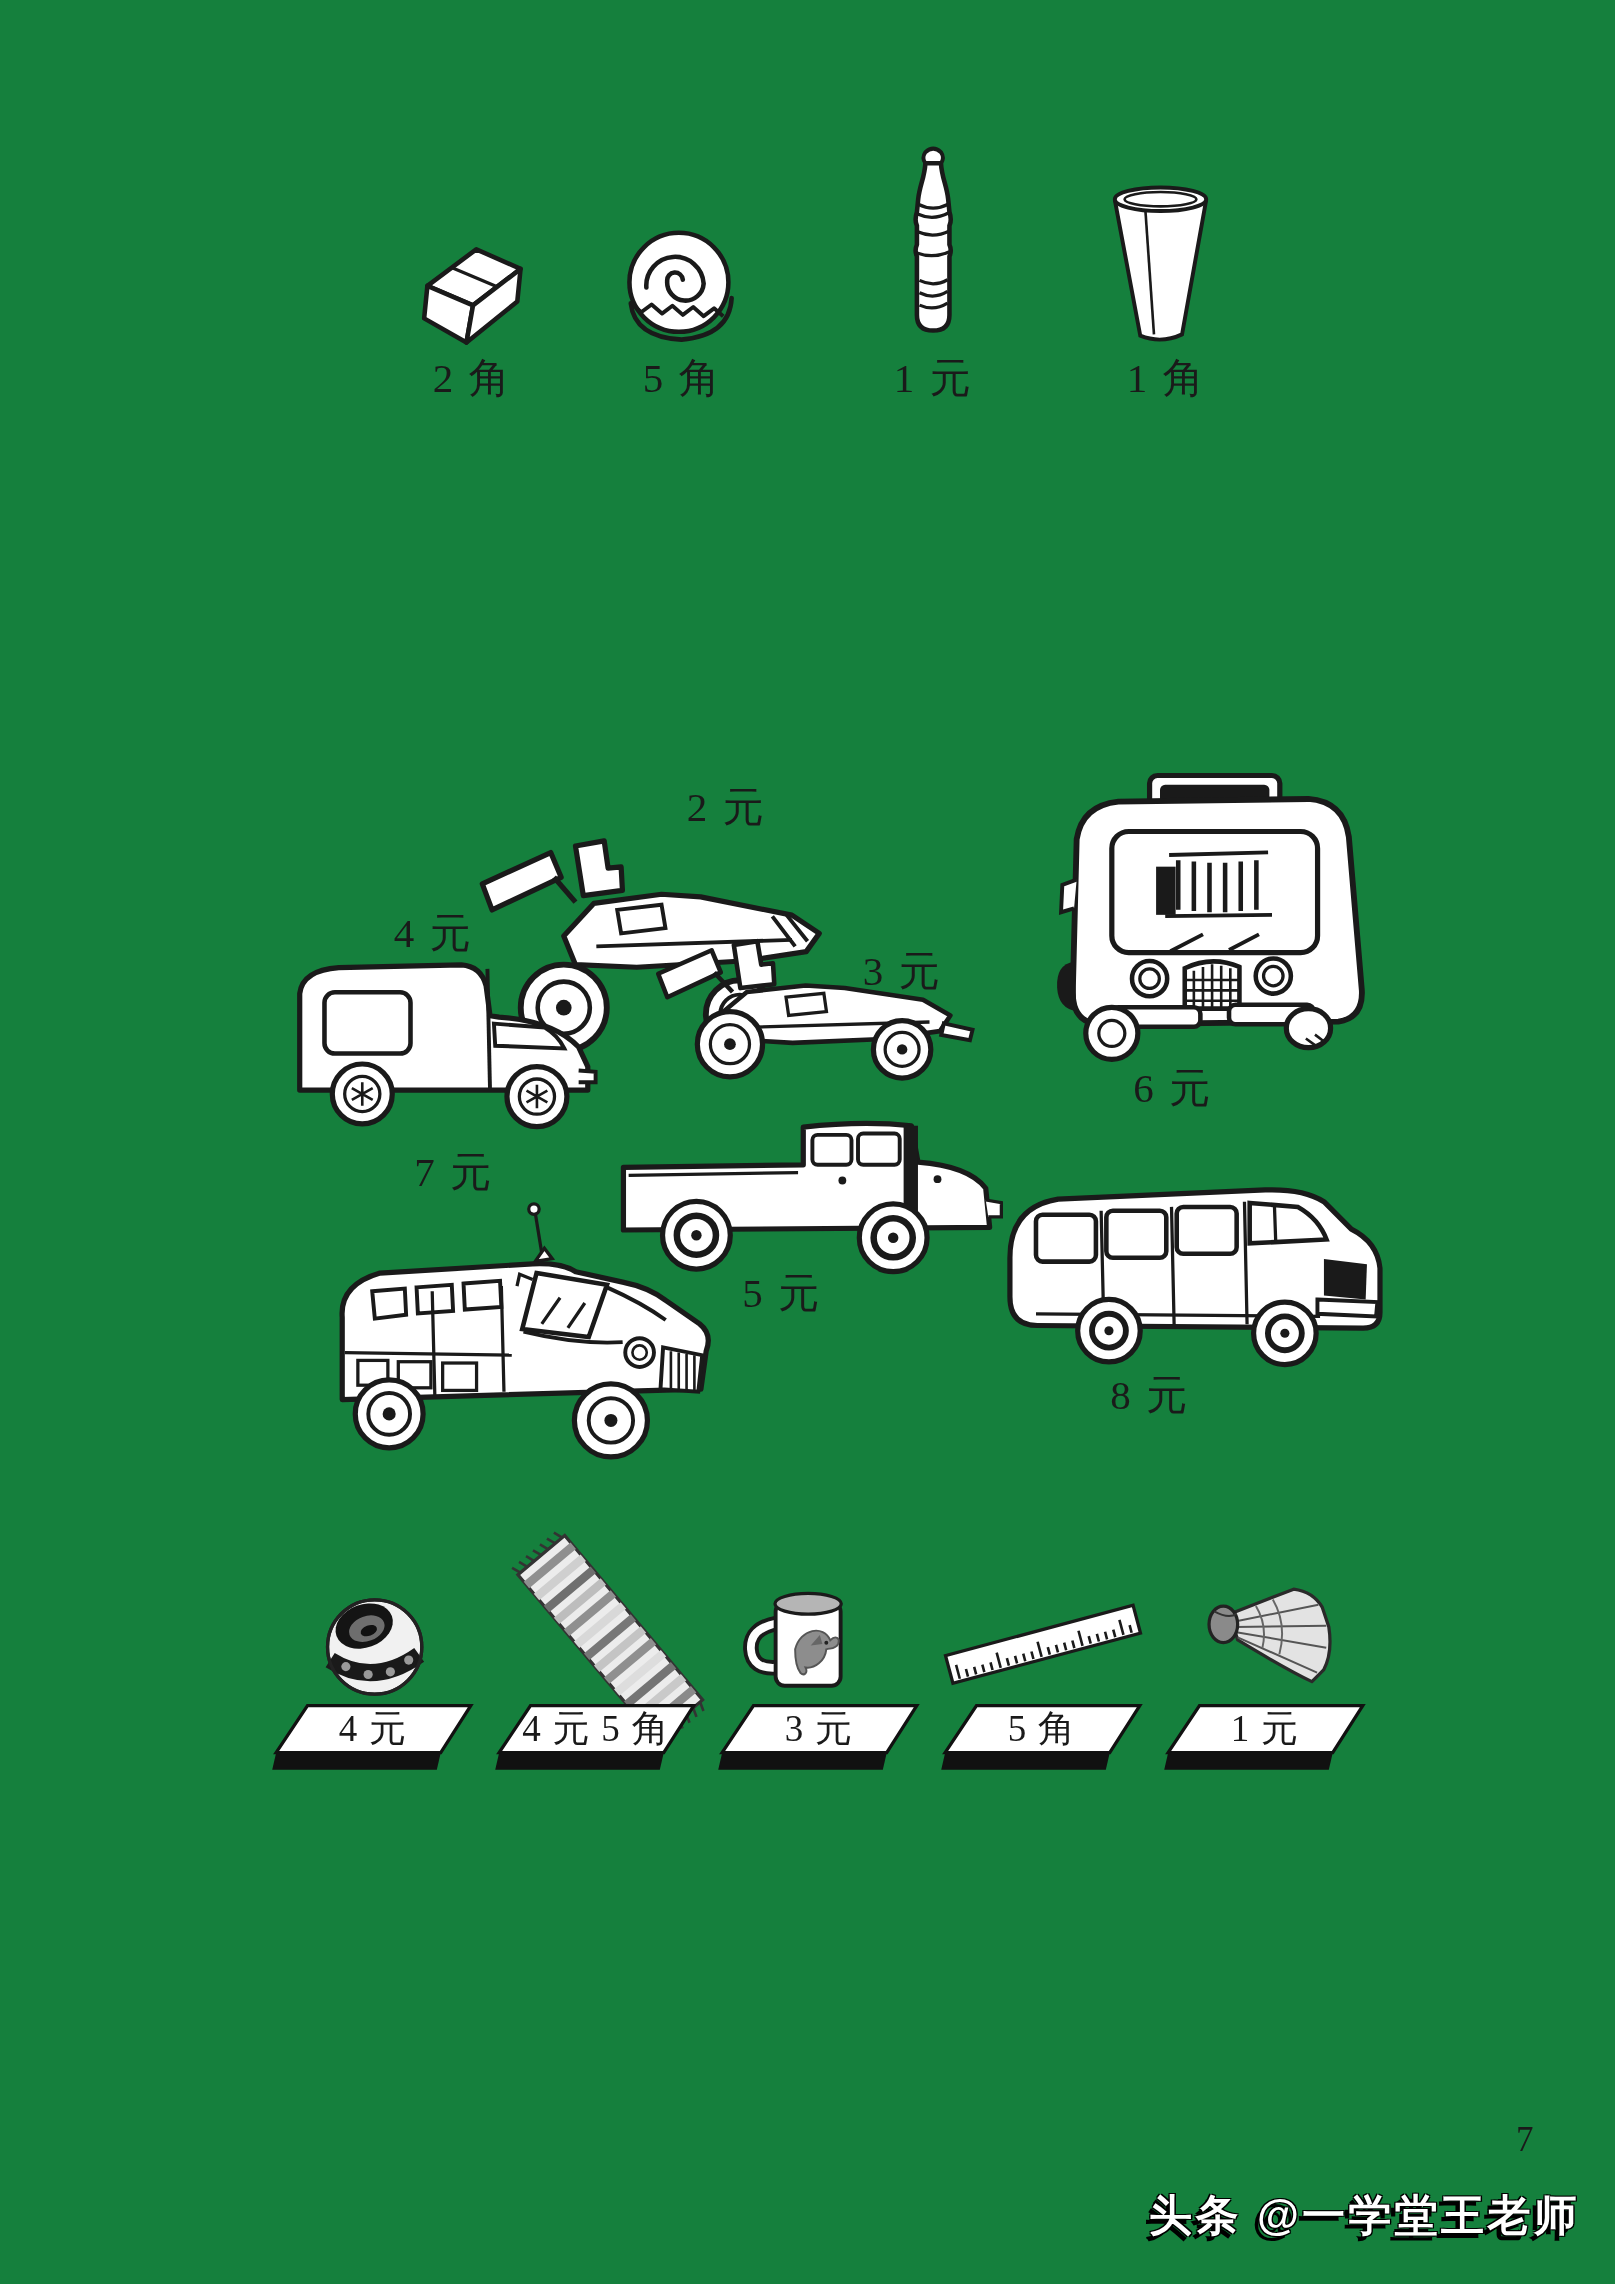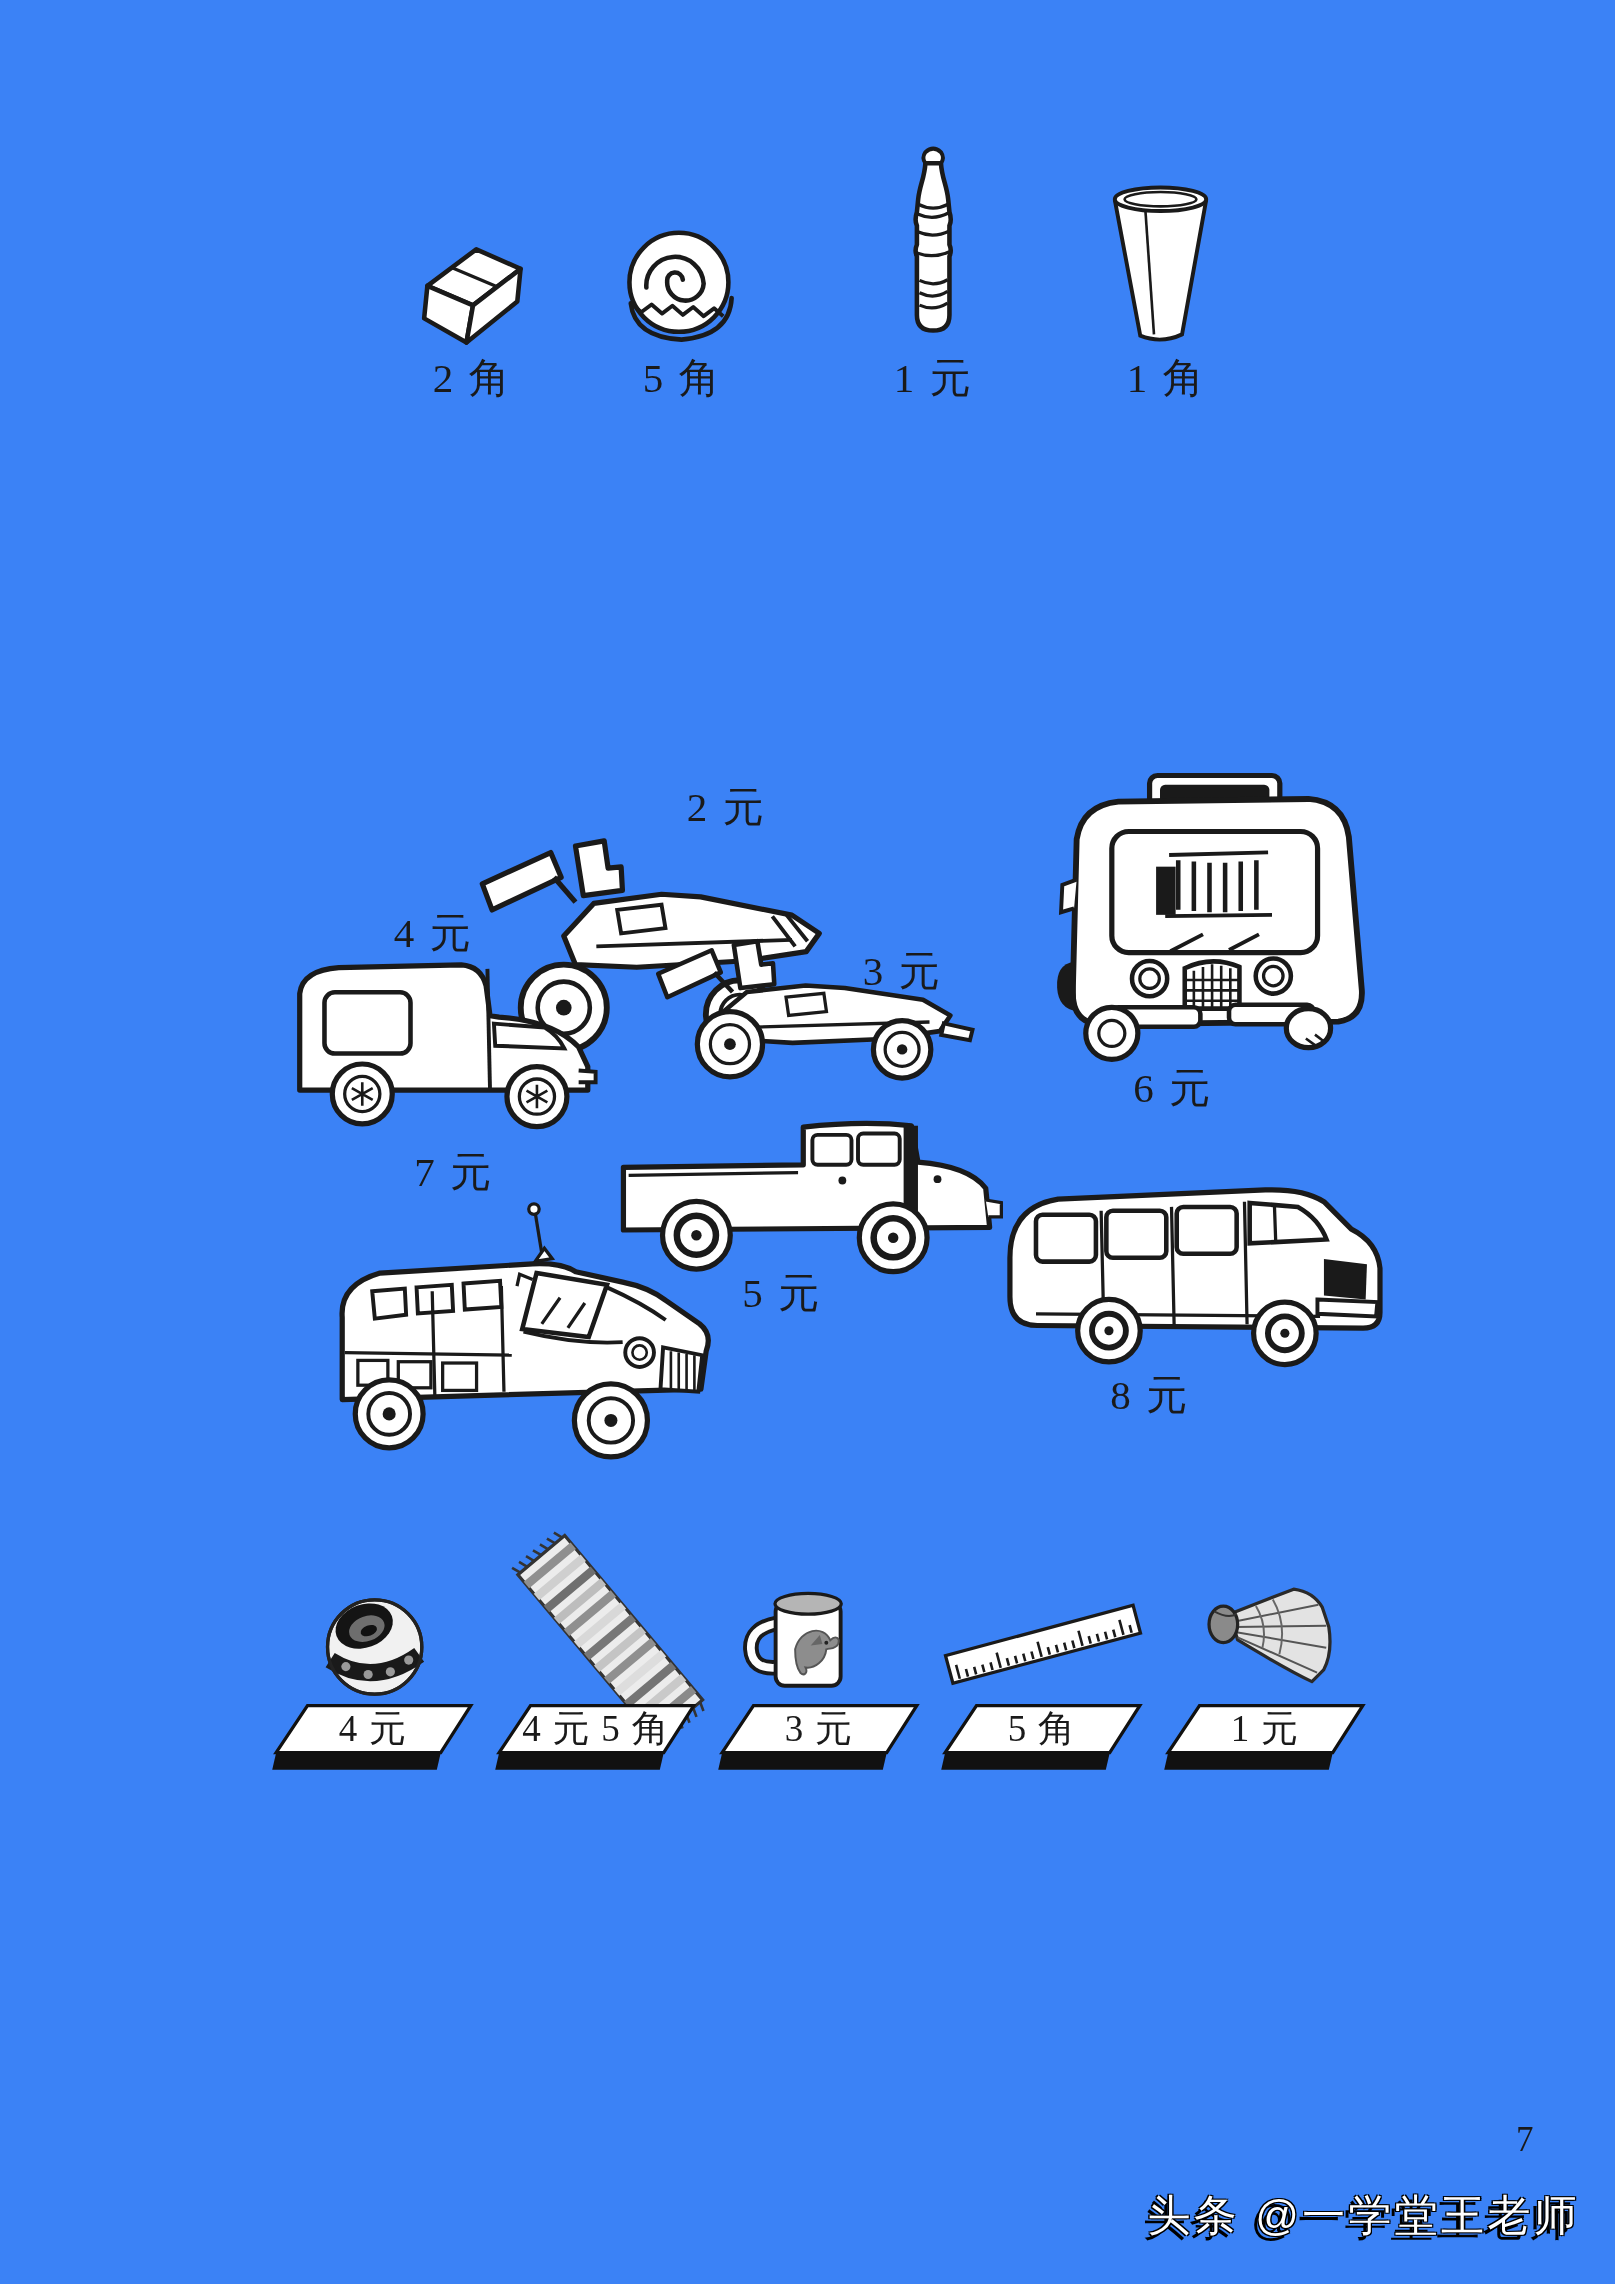"2 角" #page { background: #3b82f6 -> #15803d }
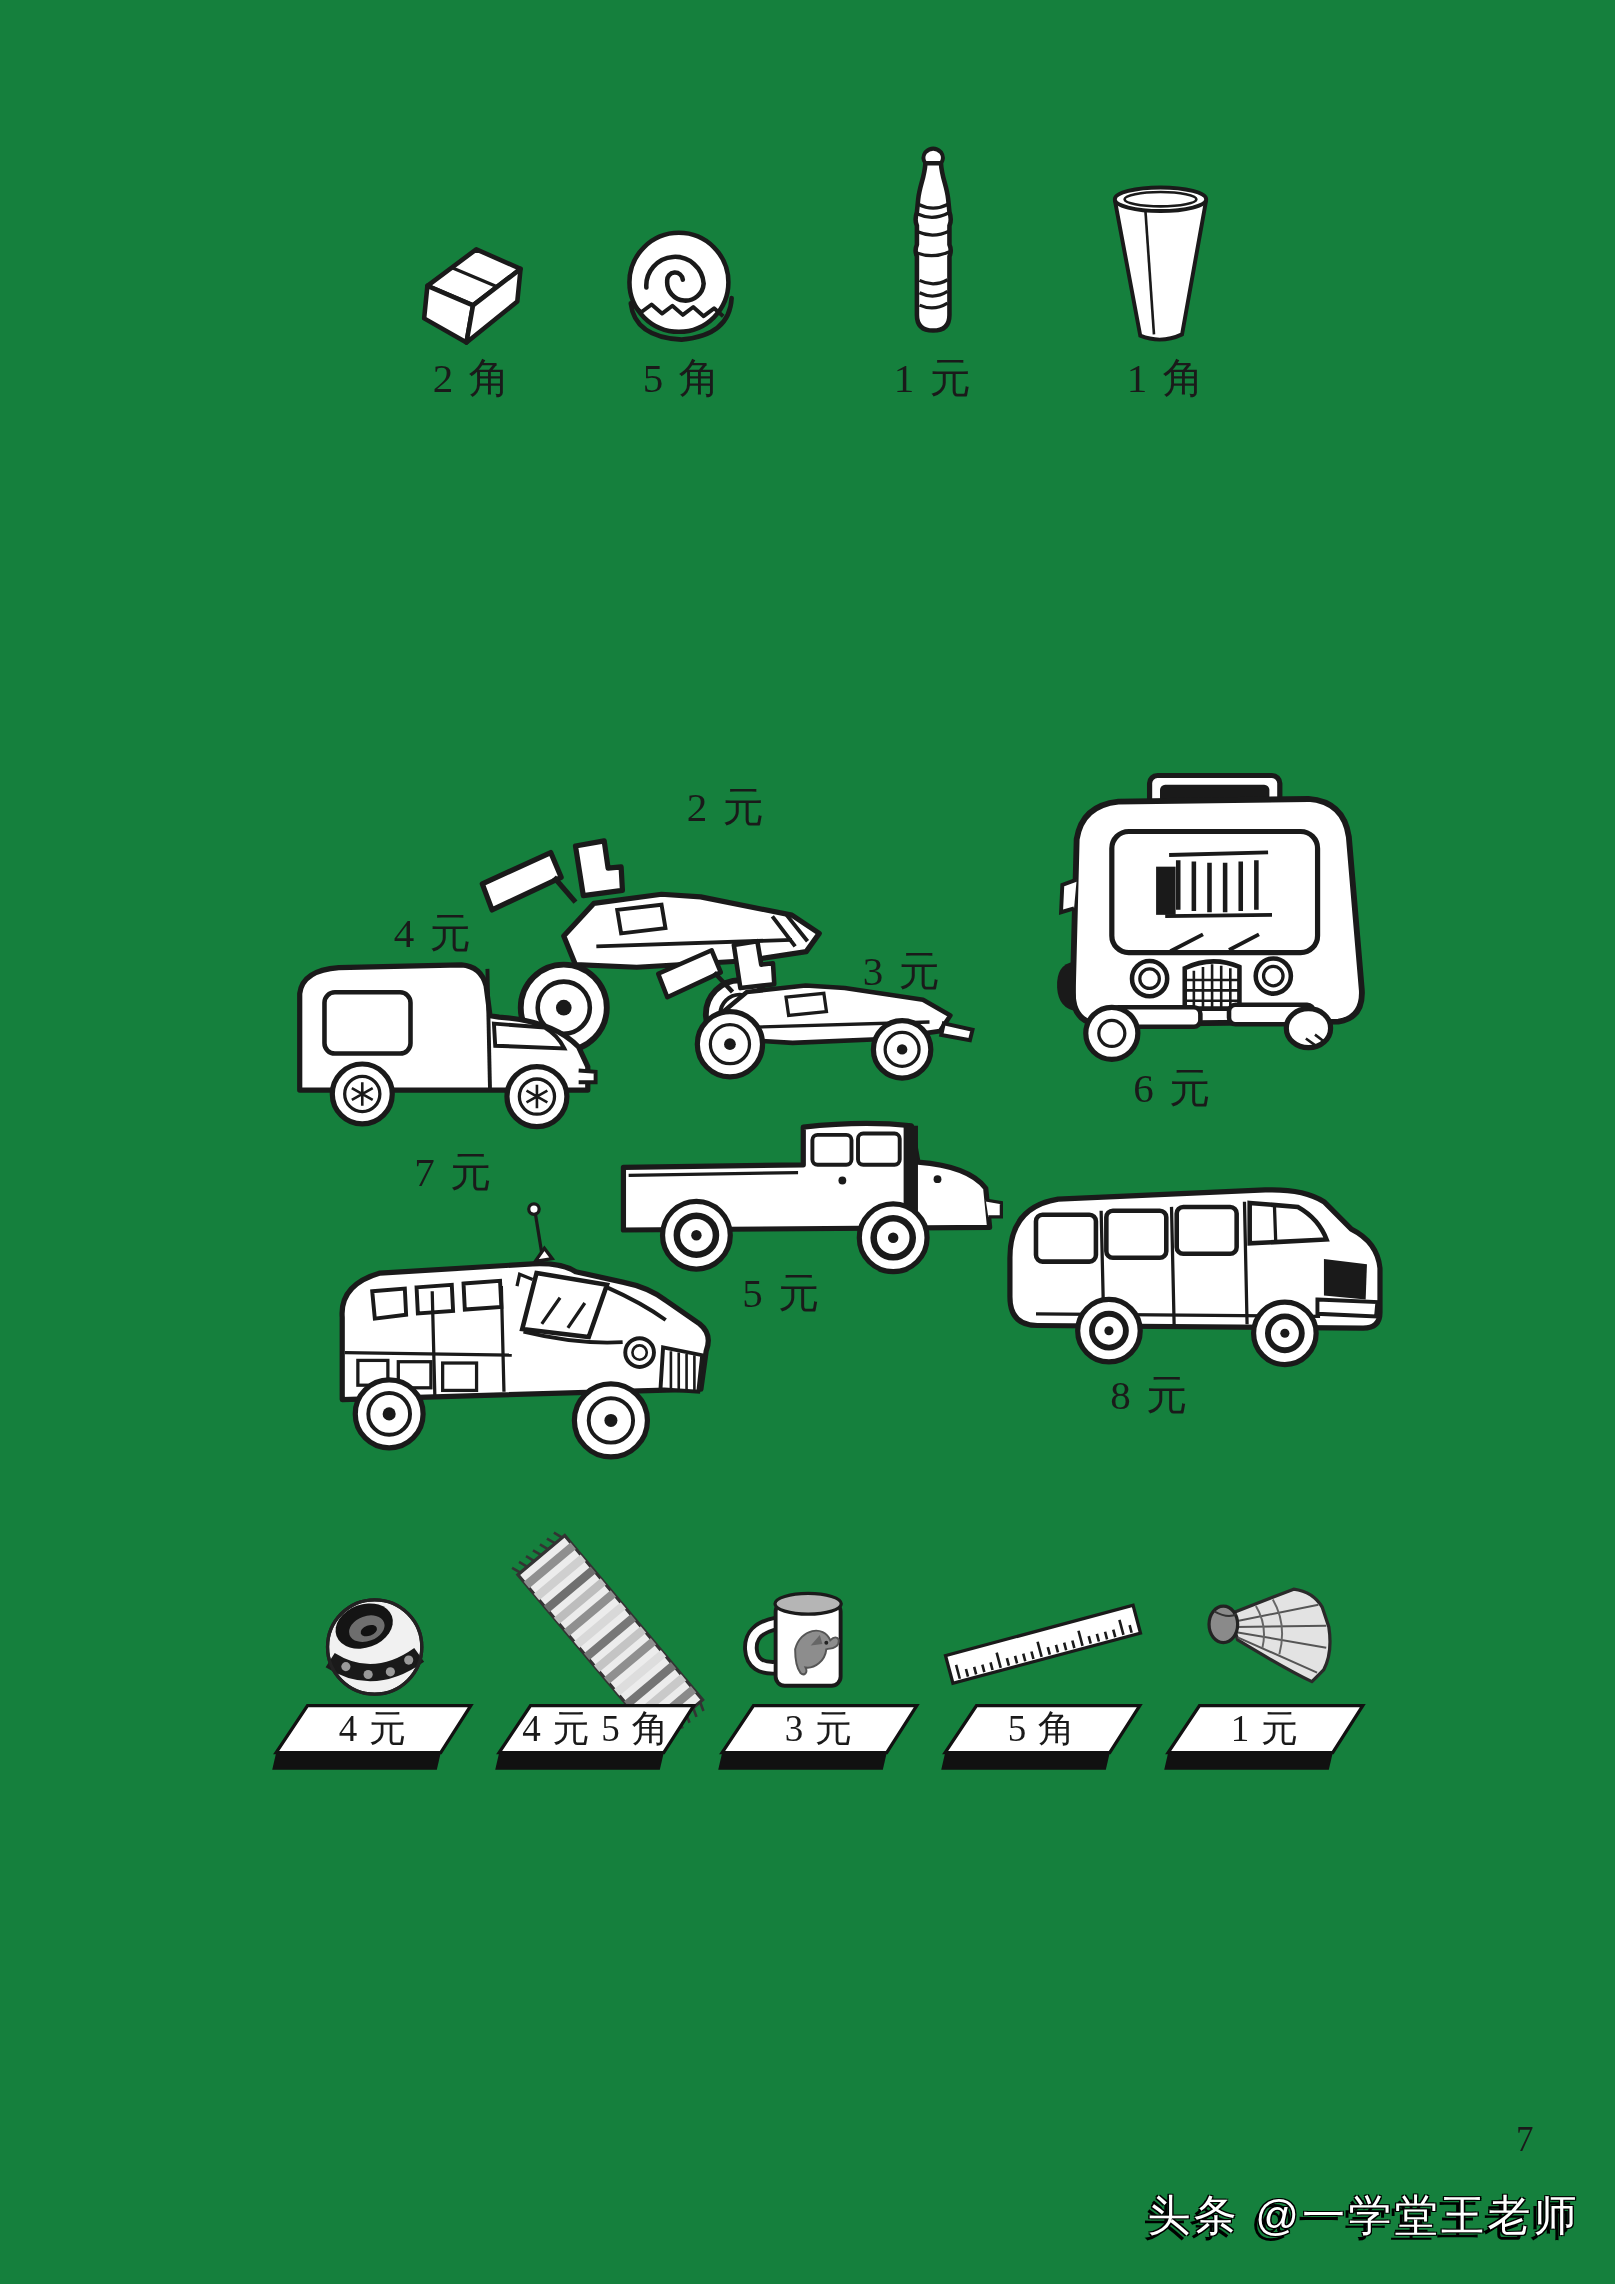"头条 @一学堂王老师" .wm { font-weight: normal -> bold }
